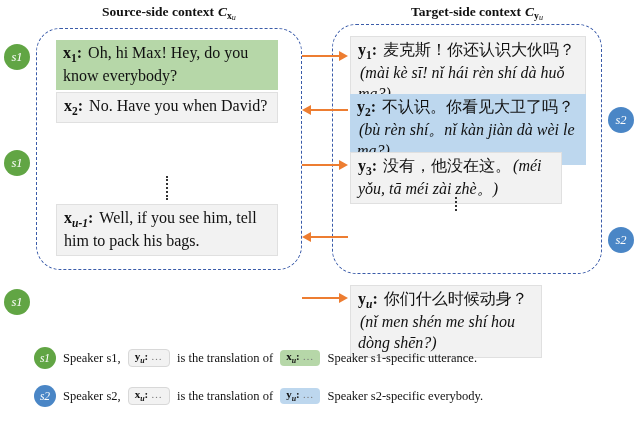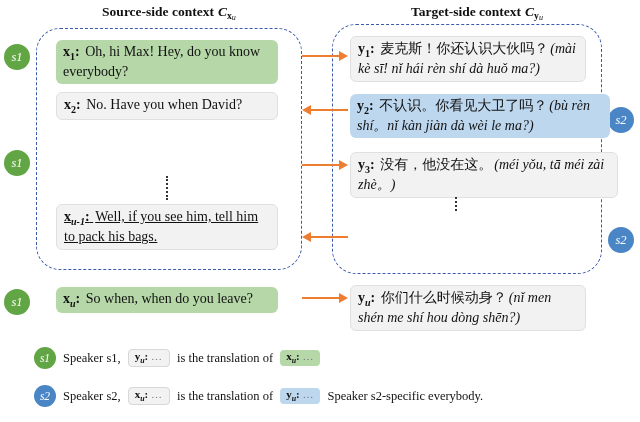"x1: Oh, hi Max! Hey," .box { border-radius: 6px -> 0; font-size: 14px -> 16px }
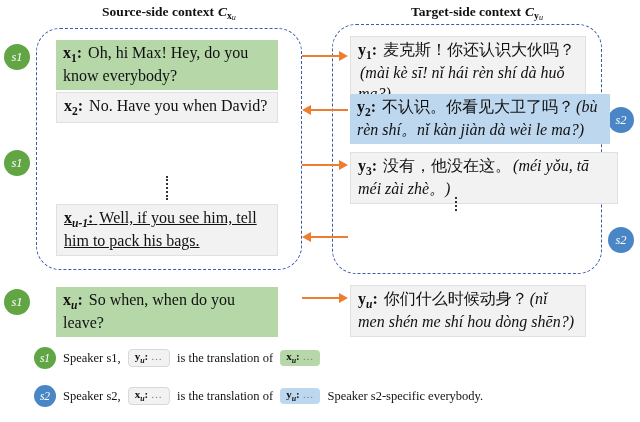"y2: 不认识。你看见大卫了吗？(bù rèn shí。nǐ kàn" div.box { width: 260px -> 236px }
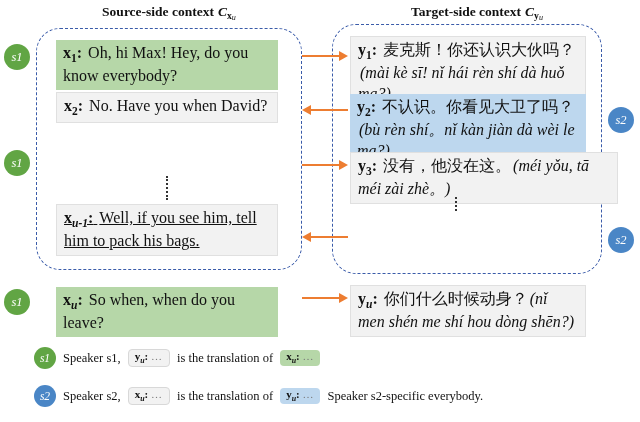"y3: 没有，他没在这。(méi yǒu, tā méi" div.box { width: 268px -> 212px }
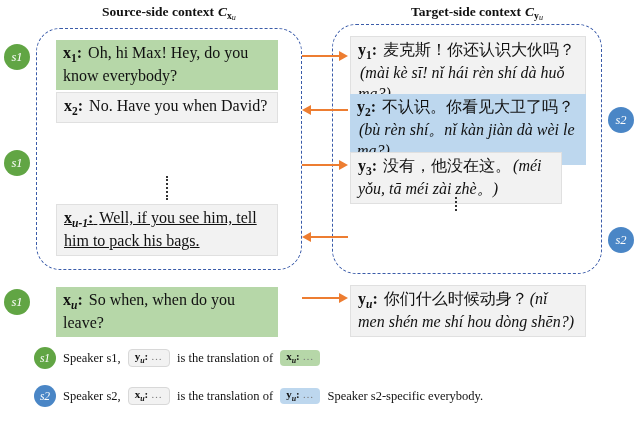"xu-1: Well, if you see" div.box { text-decoration: underline -> none }
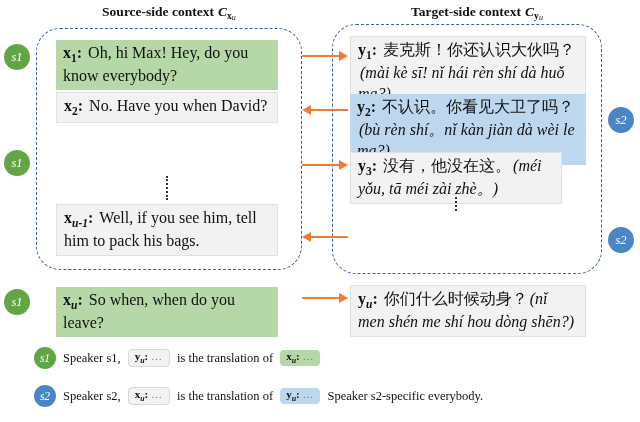"xu: So when, when do" div.box { html: <div> <b><span>x</span><sub>u</sub><span>:</span></b> <span>So when, when do you leave?</span> </div> -> none }
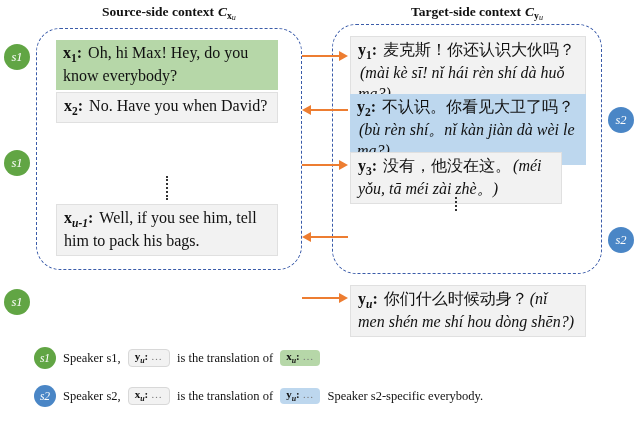"yu: 你们什么时候动身？(nǐ men shén me" div.box { width: 236px -> 192px }
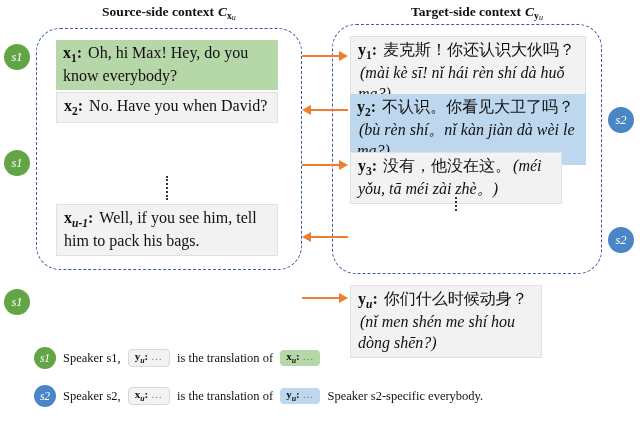"Speaker s1-specific utterance." span { html: none -> <span>Speaker s1-specific utterance.</span> }
